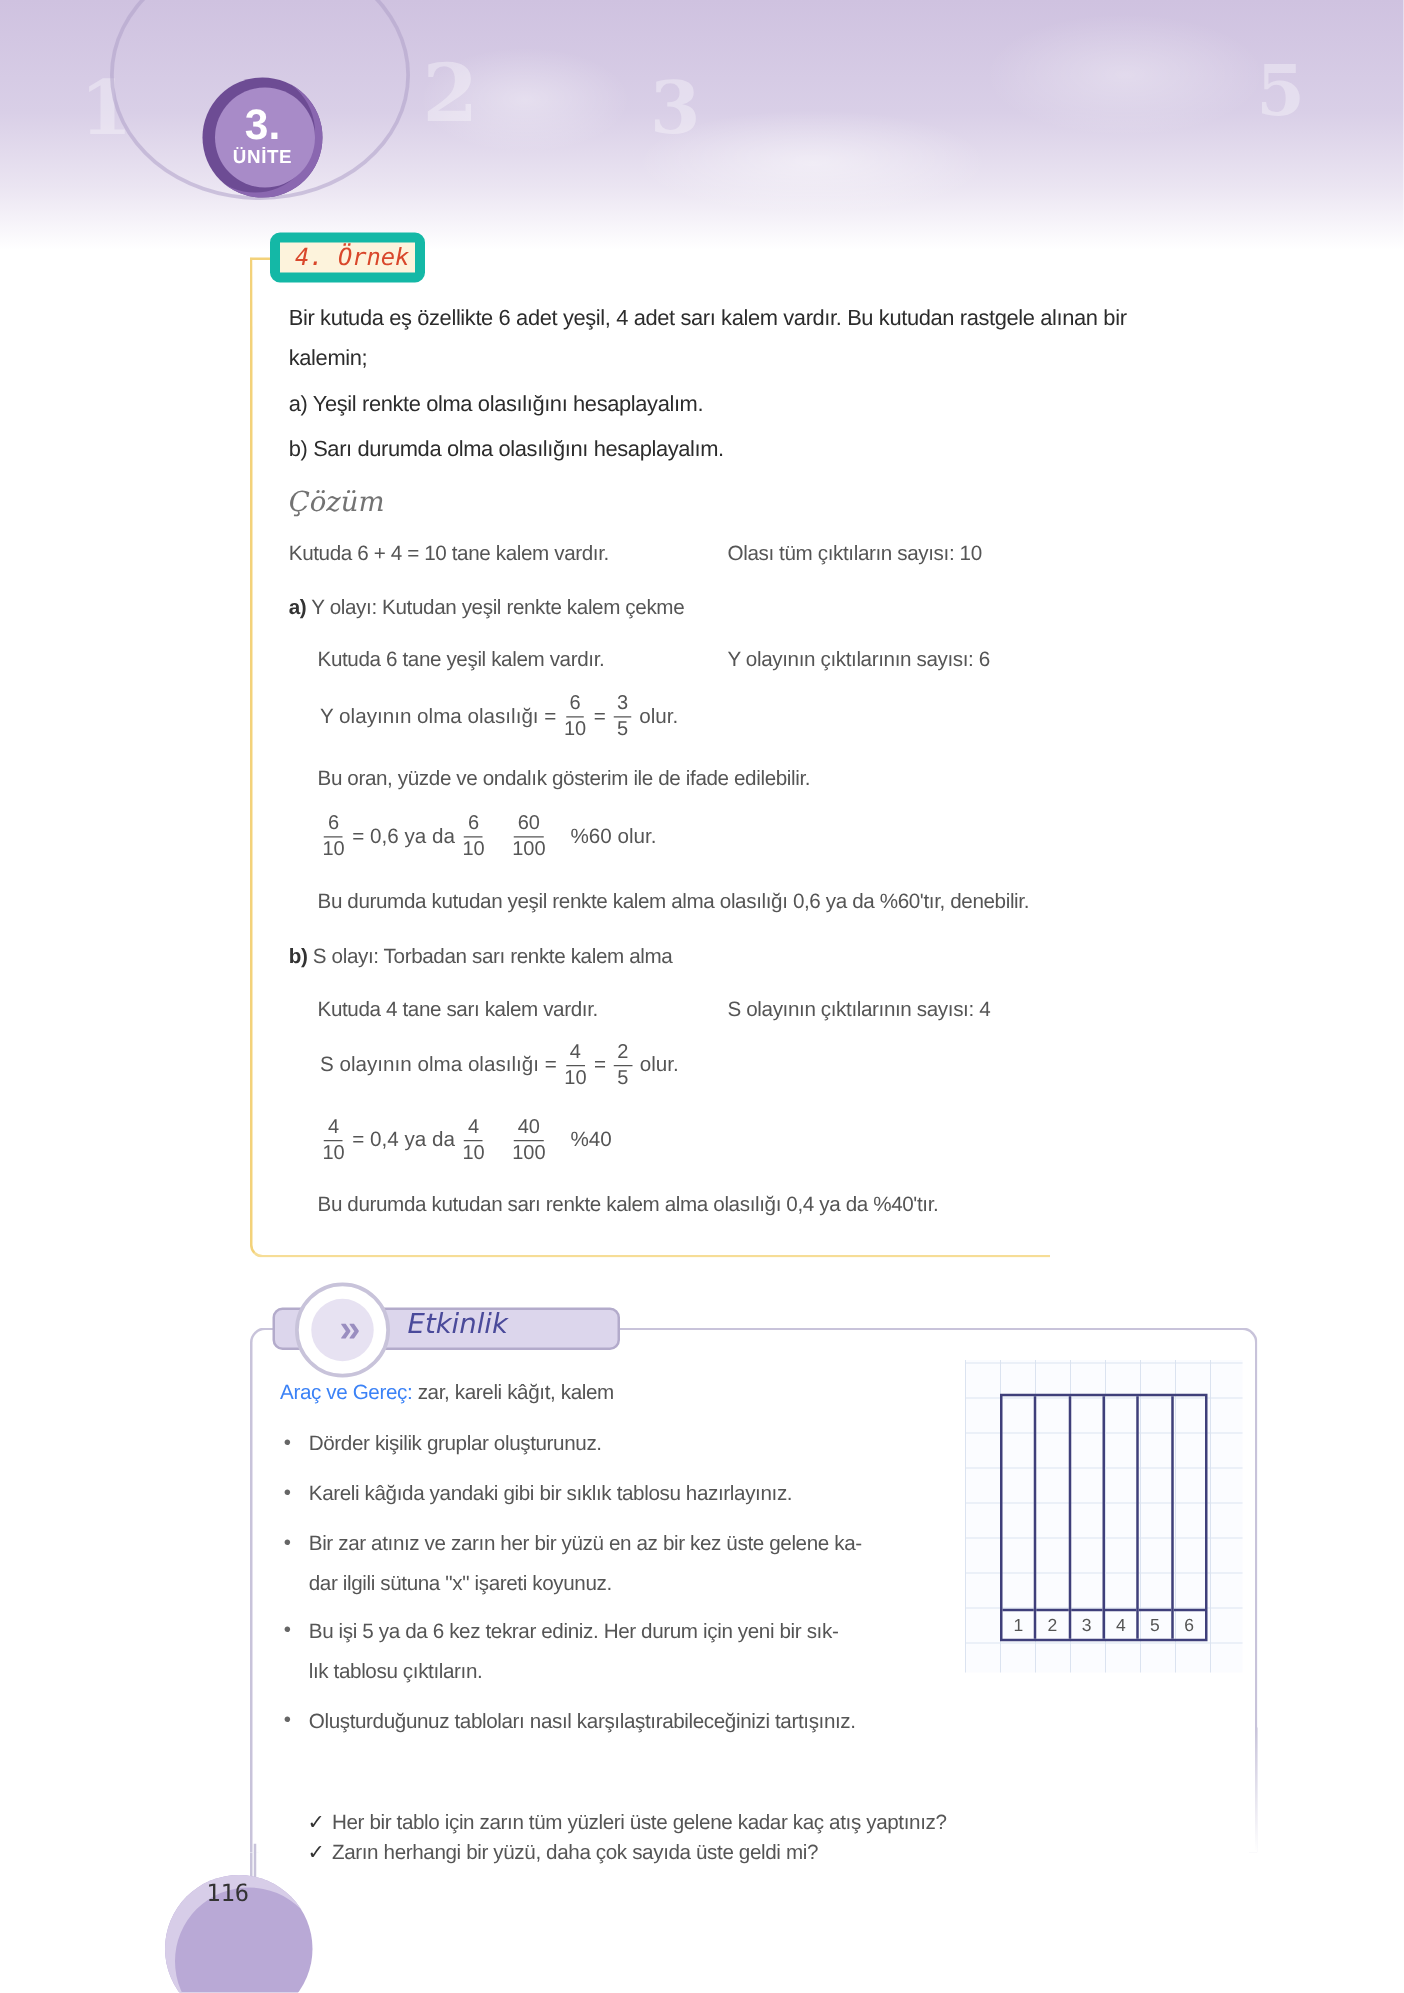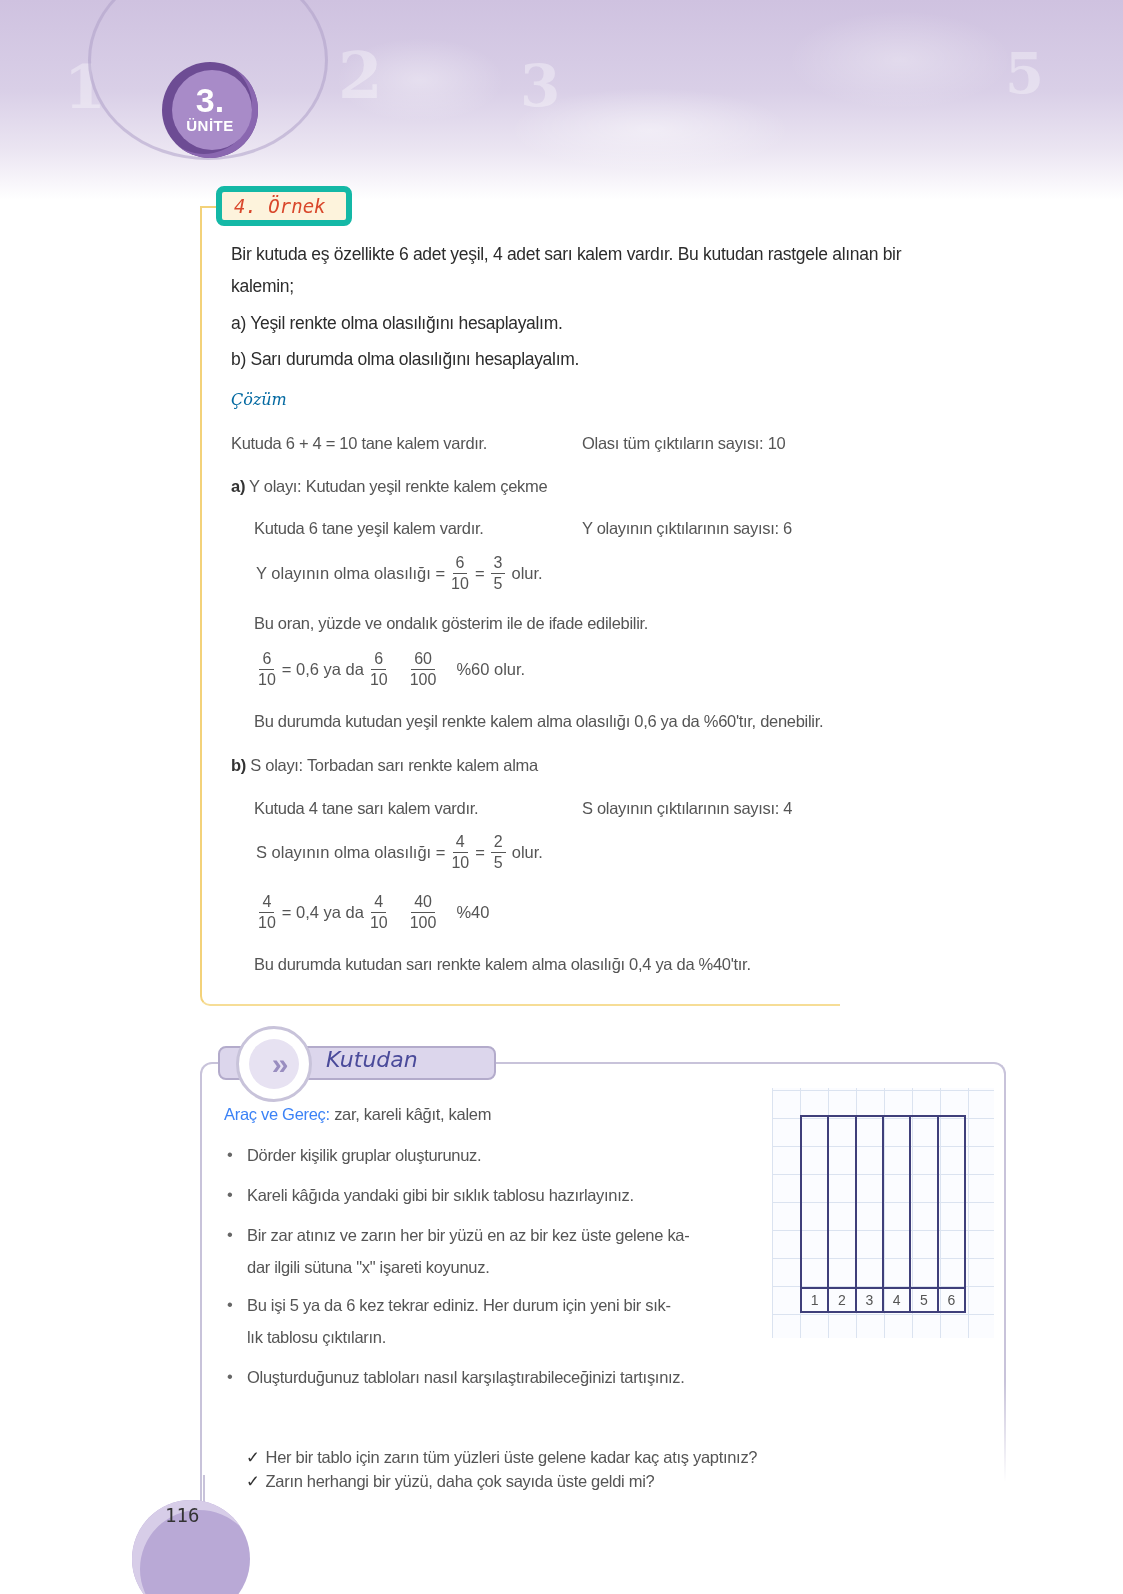"4. Örnek" .example-tab { border: 6px solid #14b8a6 -> 8px solid #14b8a6; width: 136px -> 124px }
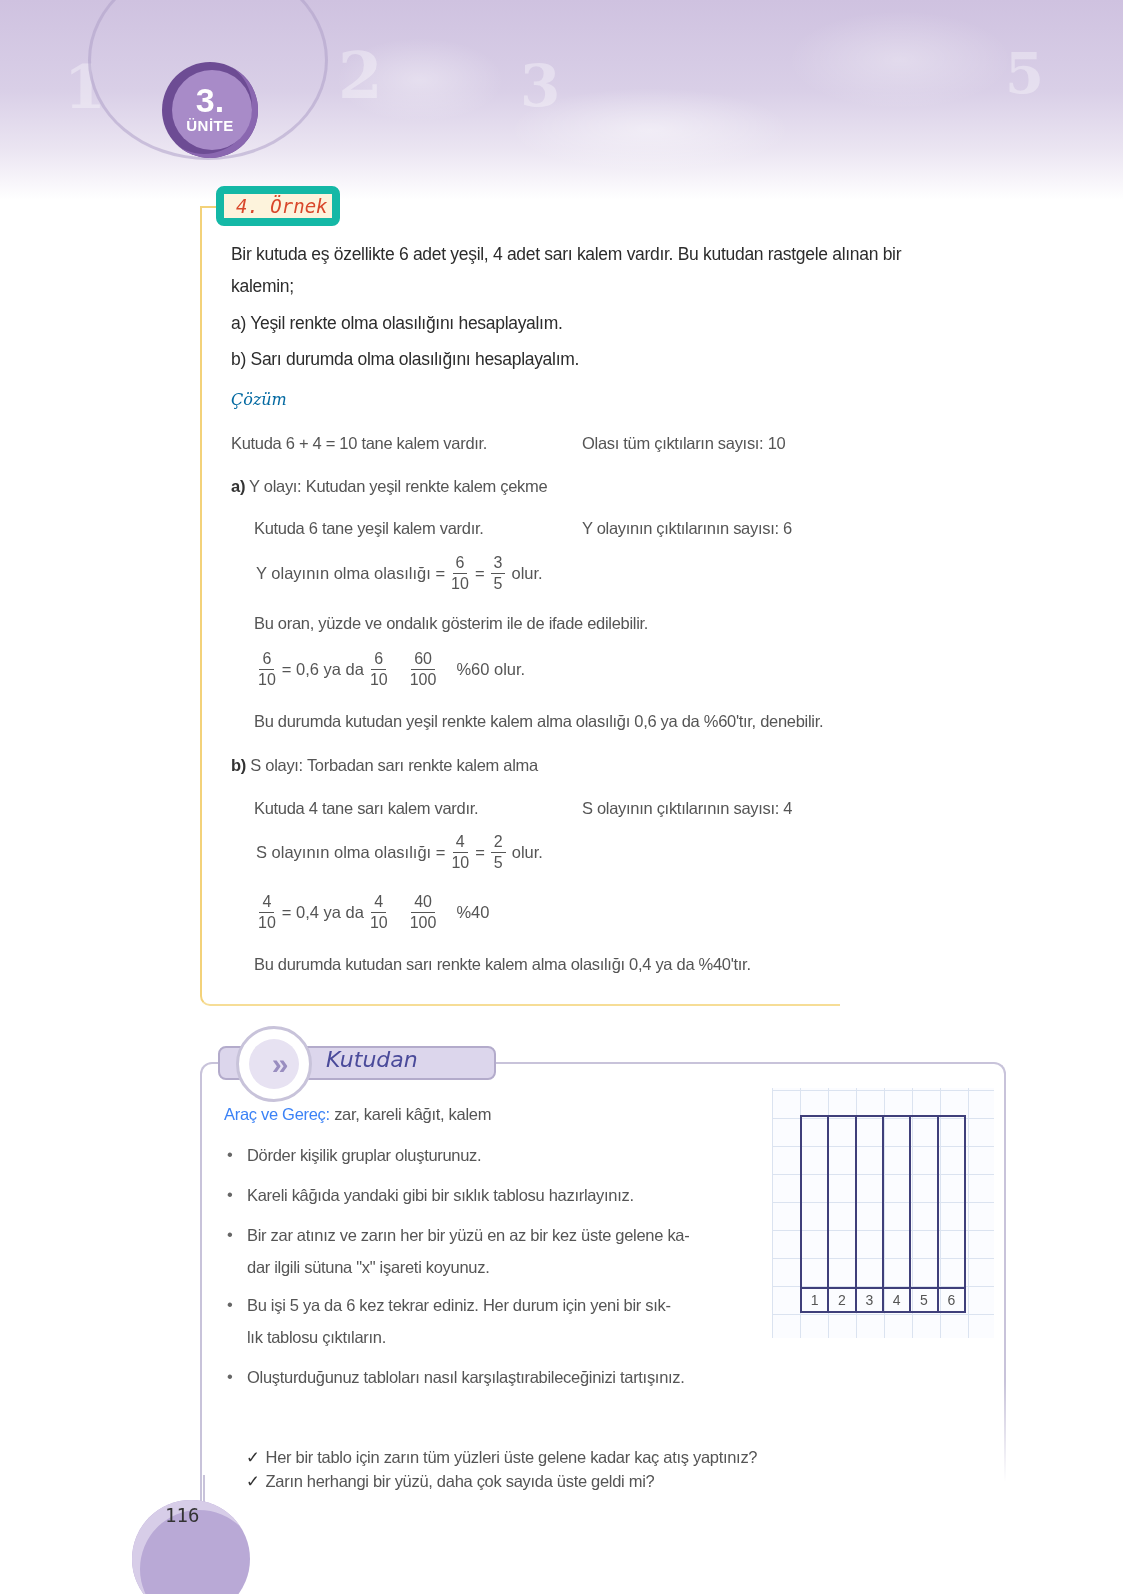"Çözüm" .sol-title { color: #0369a1 -> #737373; font-size: 16px -> 22px }
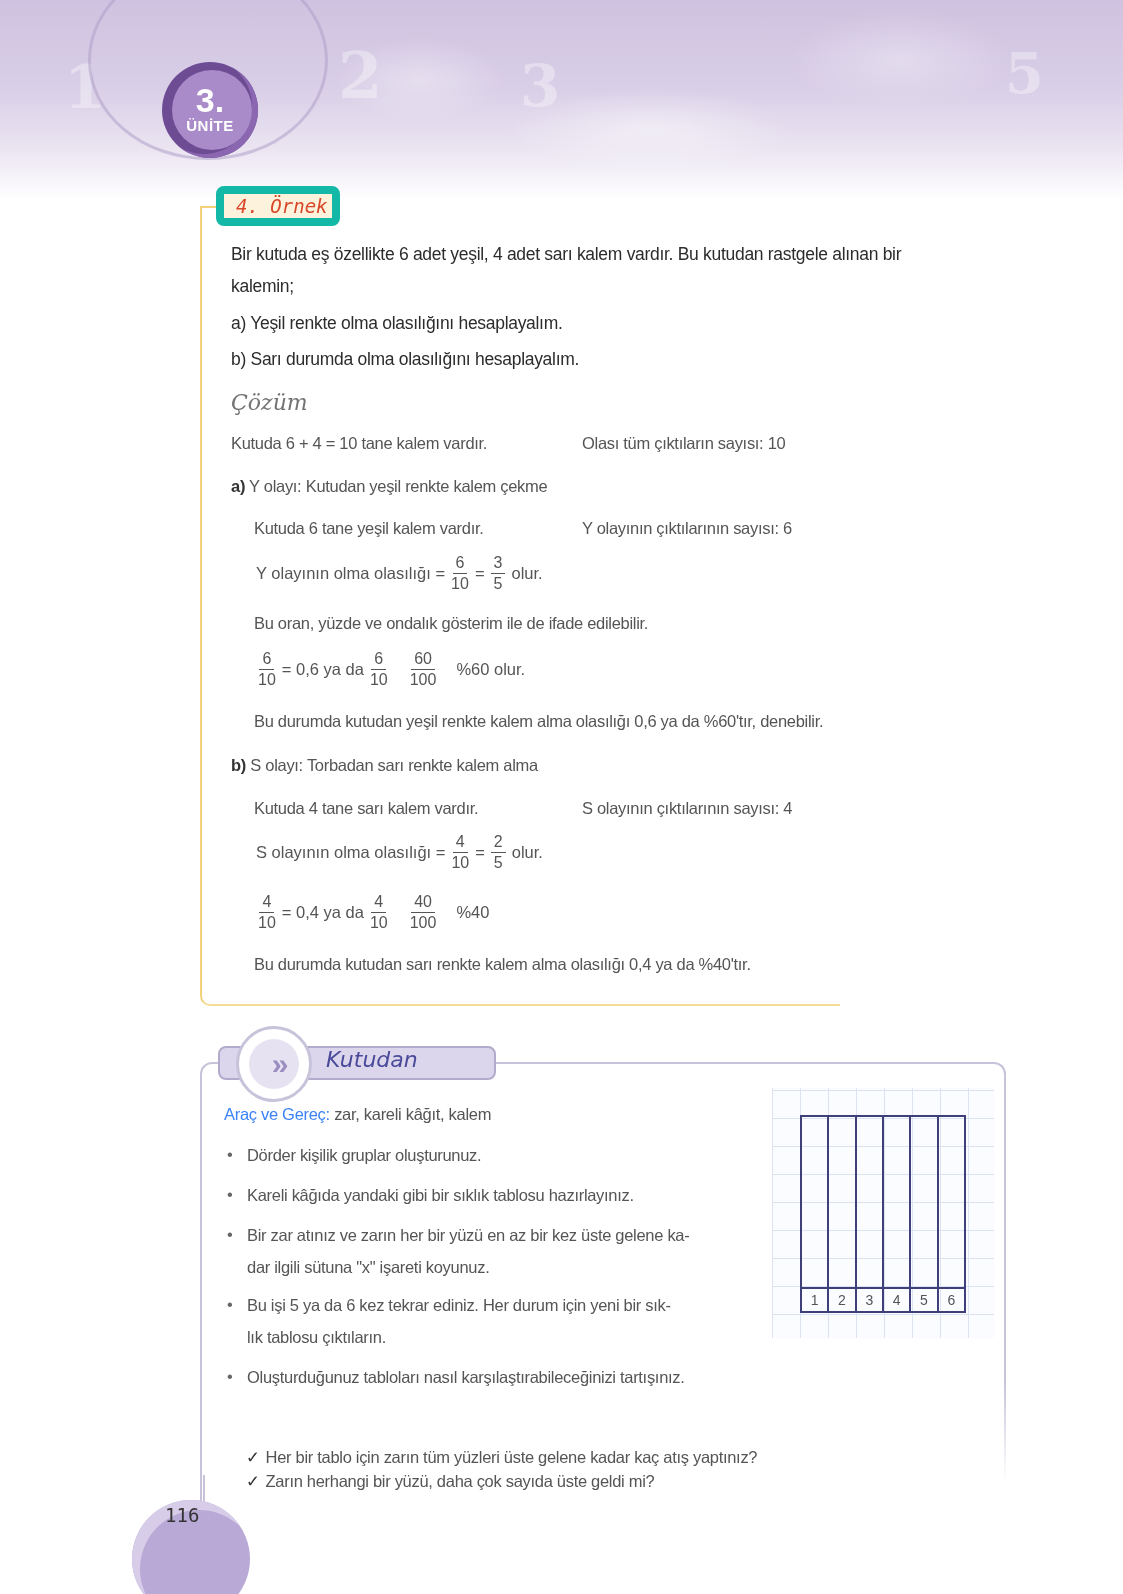"Kutudan" div.activity-tab-label { text: Kutudan -> Etkinlik }
